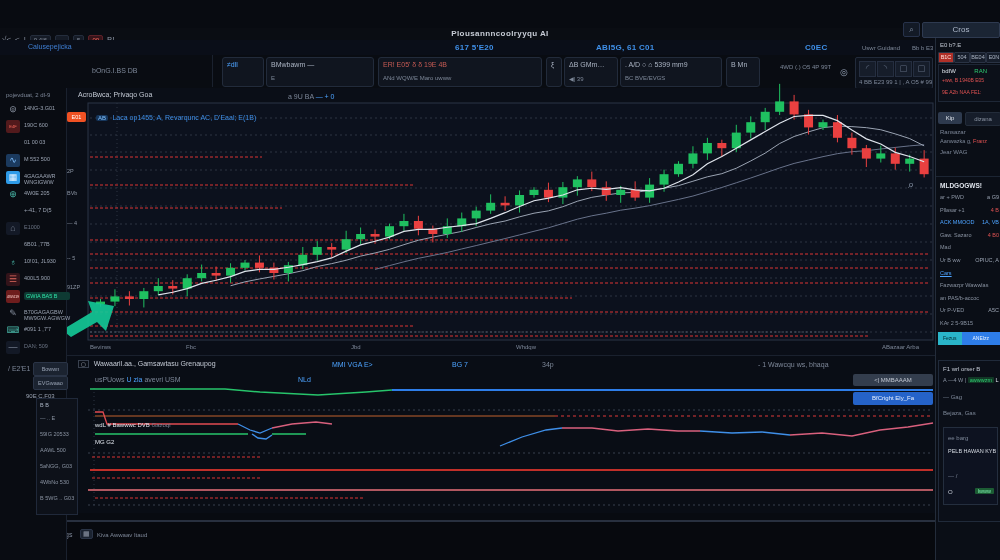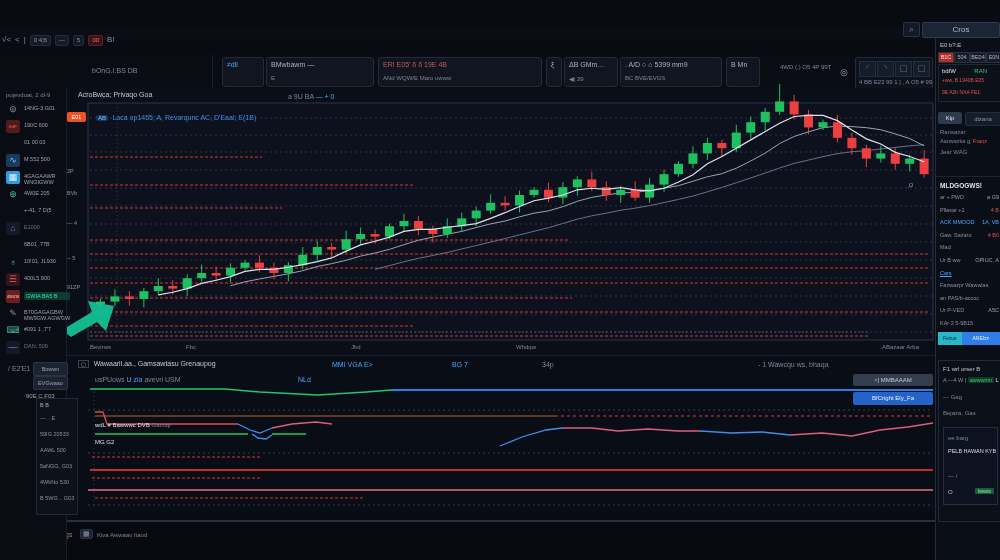"Plousannncoolryyqu AI" div.abs { html: none -> <div>Plousannncoolryyqu AI</div> }
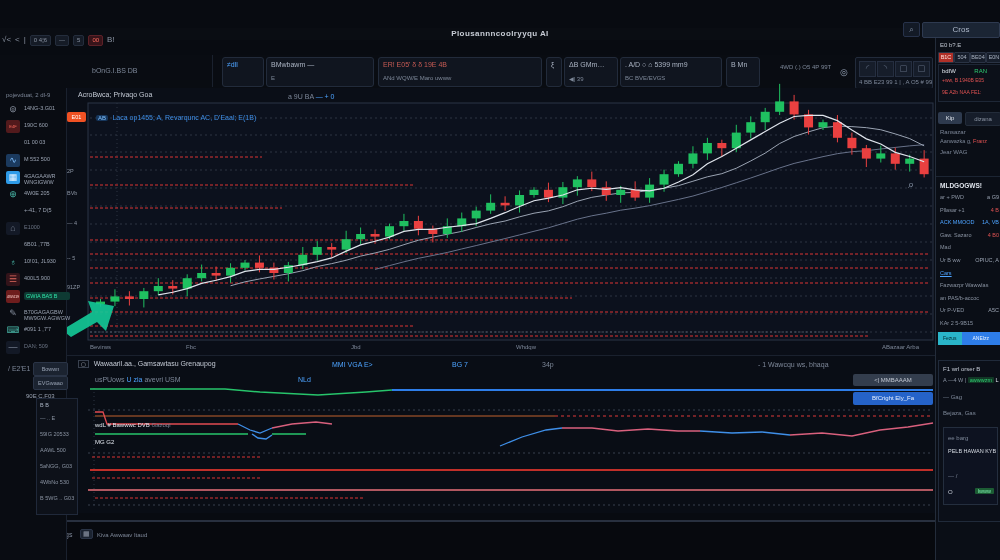"617 5'E20" div.abs { html: none -> <div> <span>Calusepejicka</span> <span>617 5'E20</span> <span>ABI5G, 61 C01</span> <span>C0EC</span> <span>Uswr Guidand</span> <span>Bb b E3</span> </div> }
